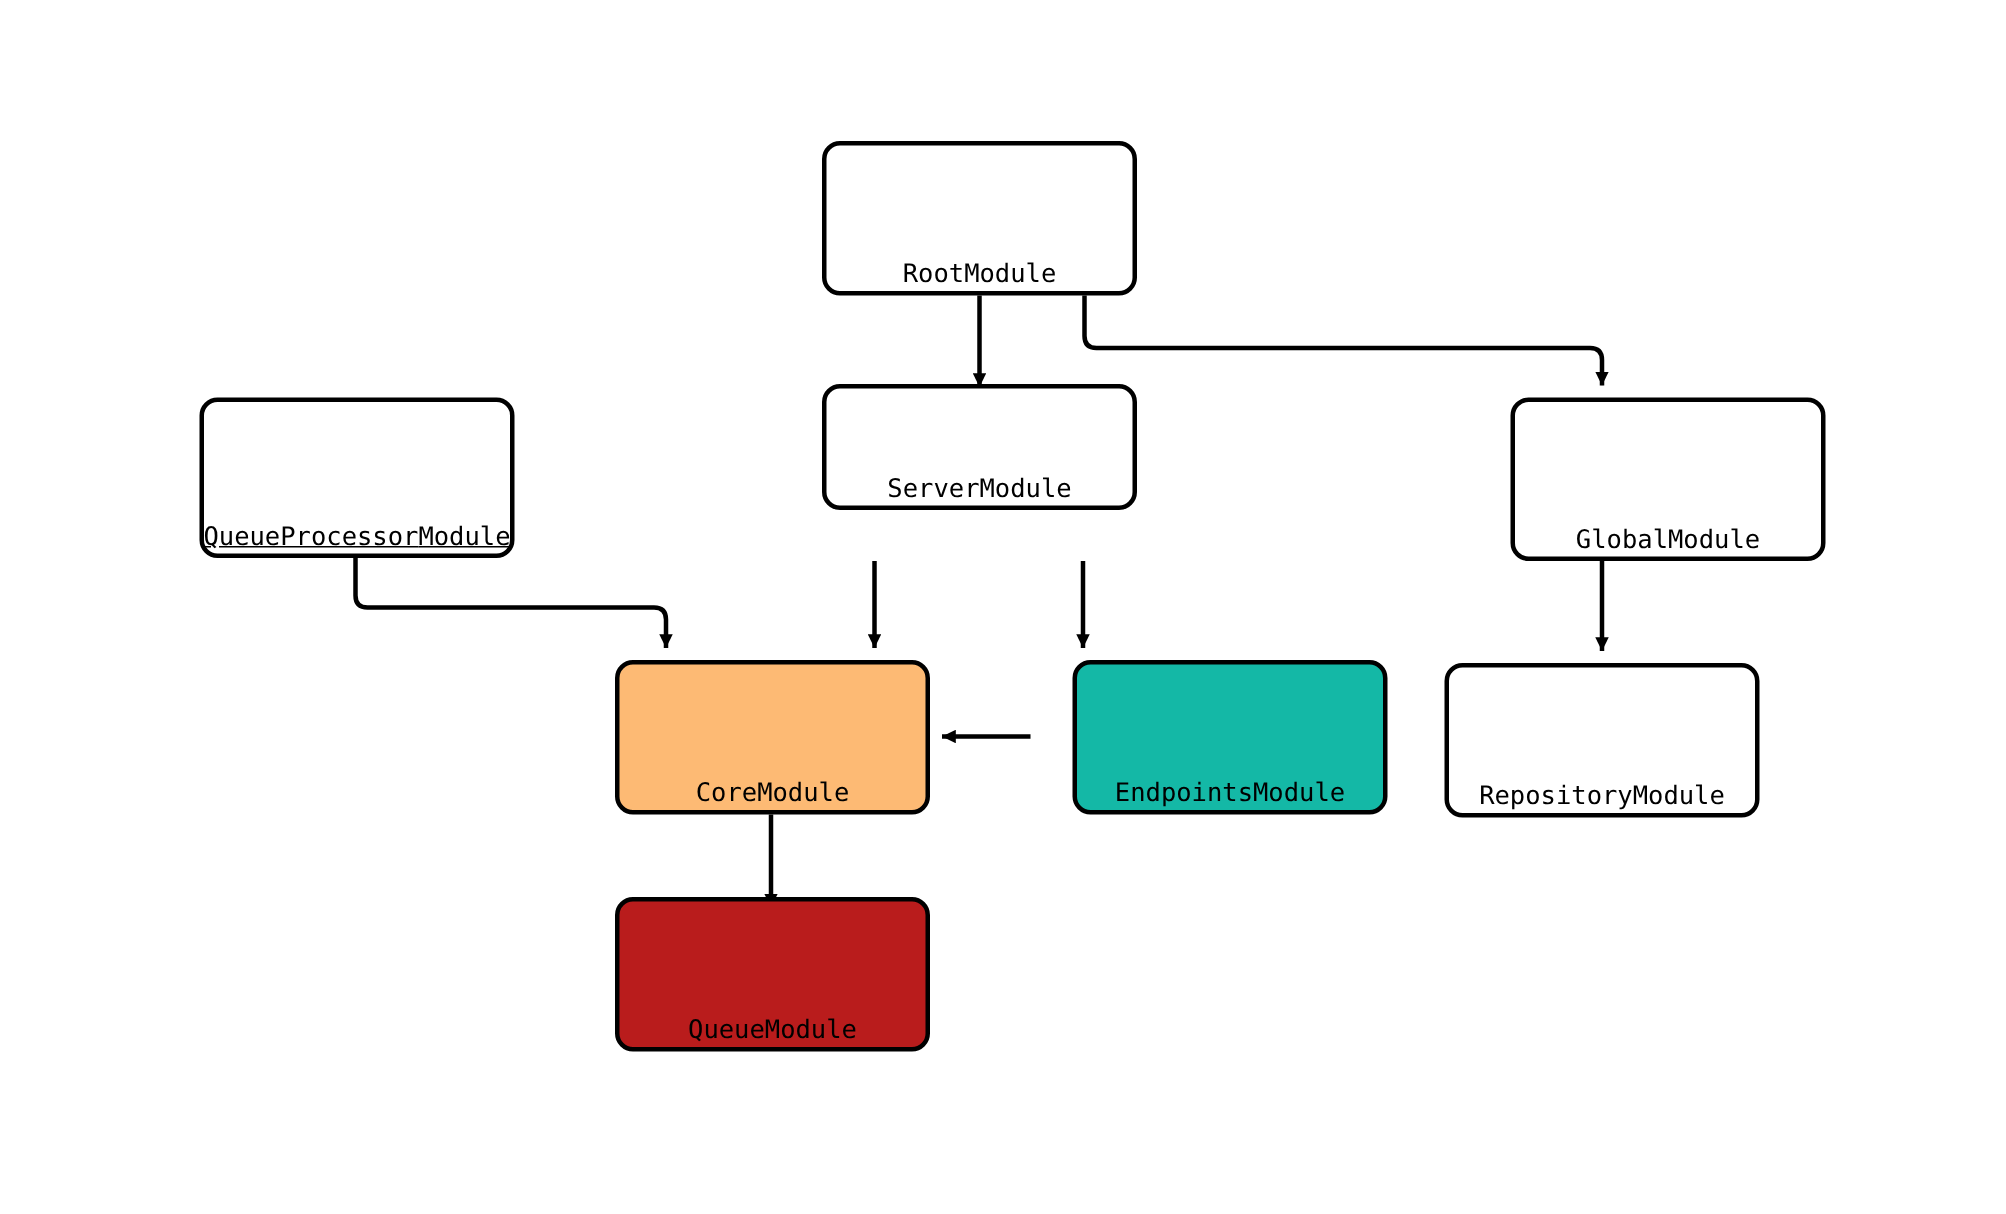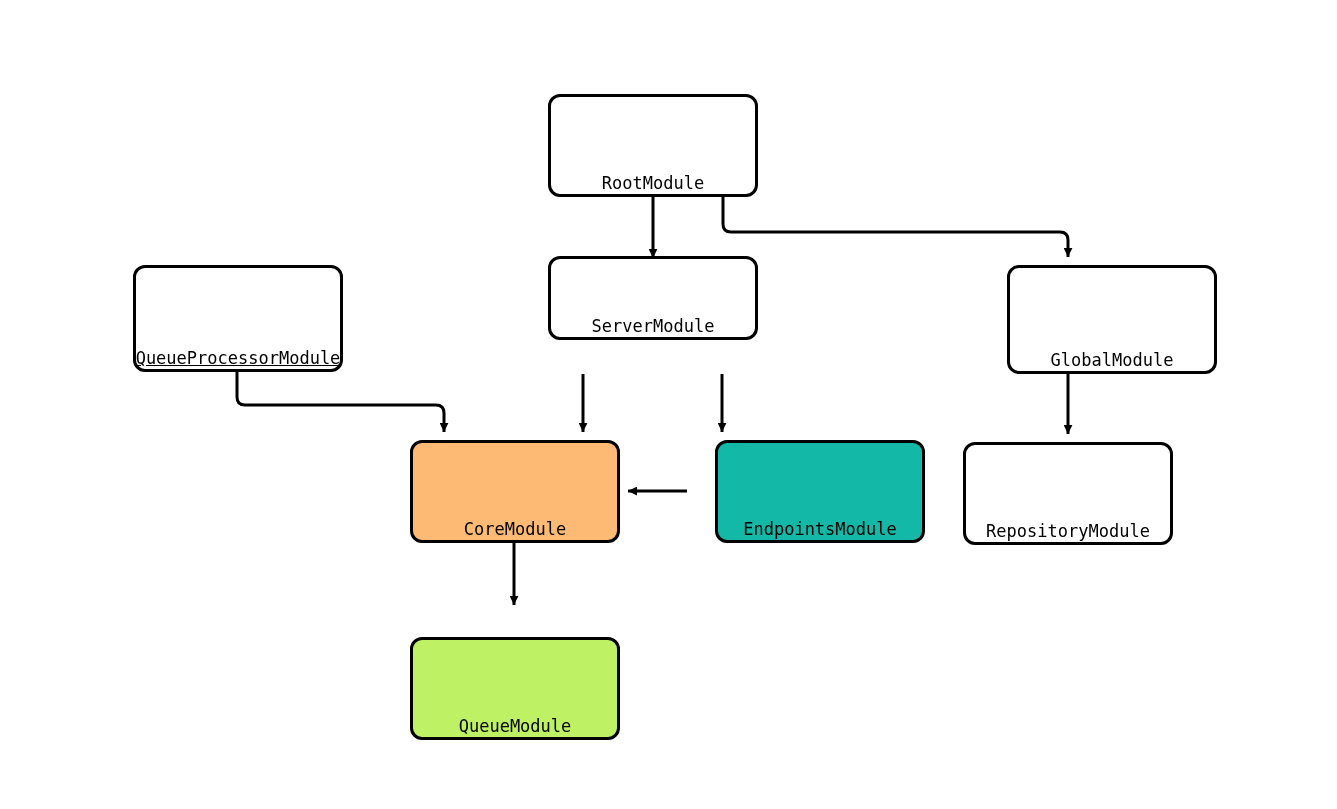"Queue" div.node-box { background: #bef264 -> #b91c1c; top: 637px -> 598px }
